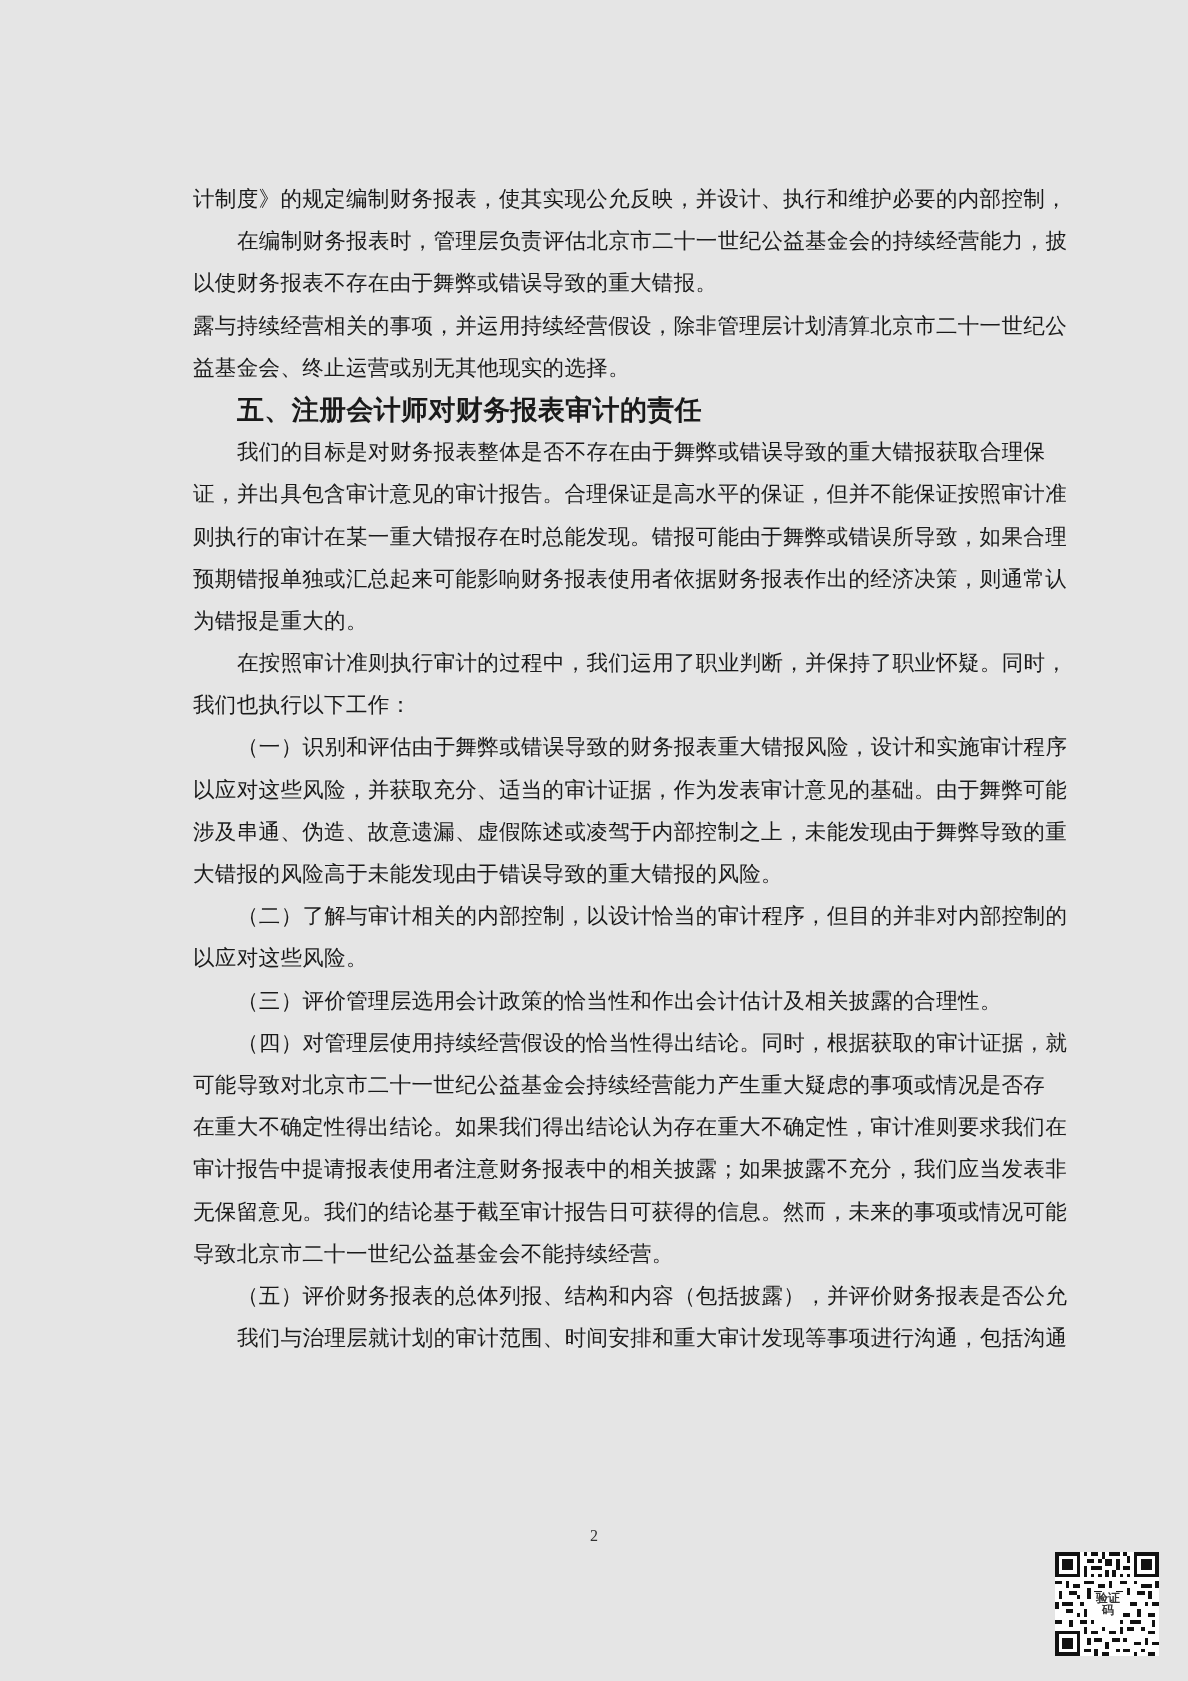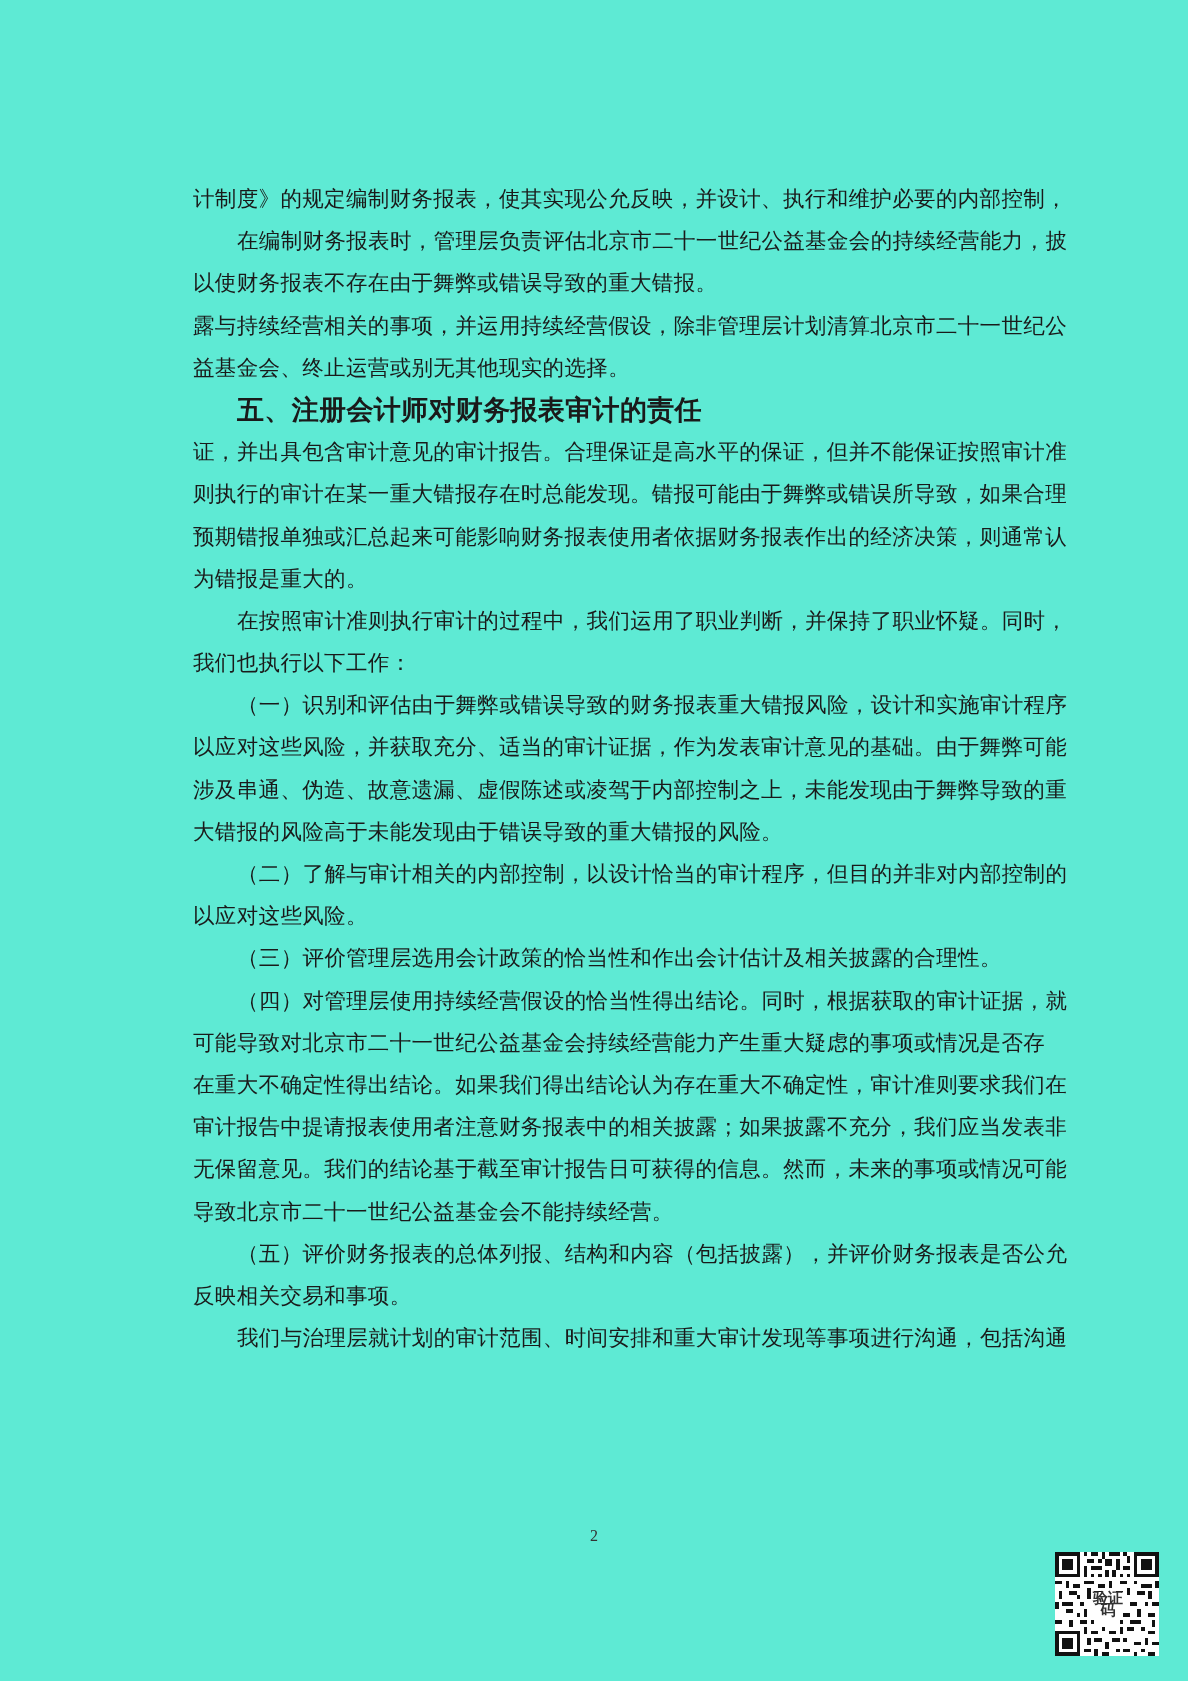"计制度》的规定编制财务报表，使其实现公允反映，并设计、执行和维护必要的内部控制，" .page { background: #5eead4 -> #e5e5e5 }
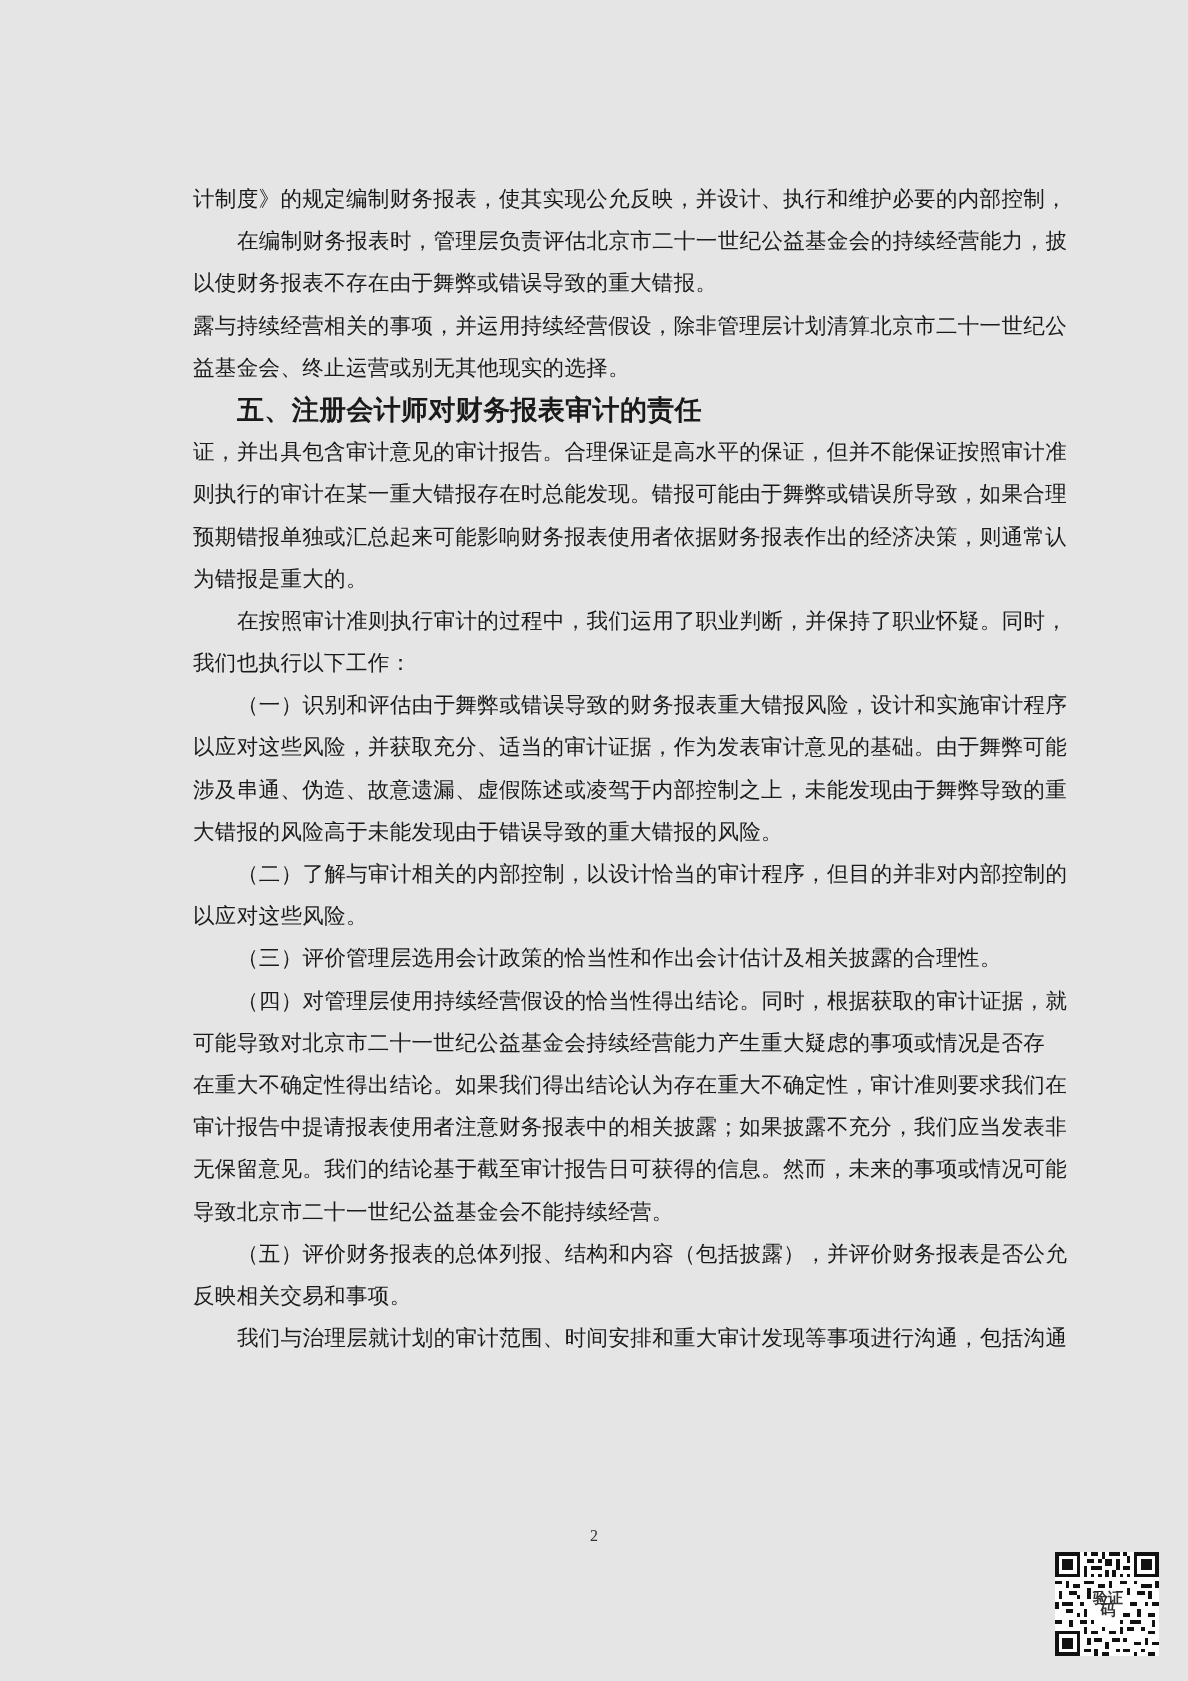"我们的目标是对财务报表整体是否不存在由于舞弊或错误导致的重大错报获取合理保" div.line { html: none -> <div>我们的目标是对财务报表整体是否不存在由于舞弊或错误导致的重大错报获取合理保</div> }
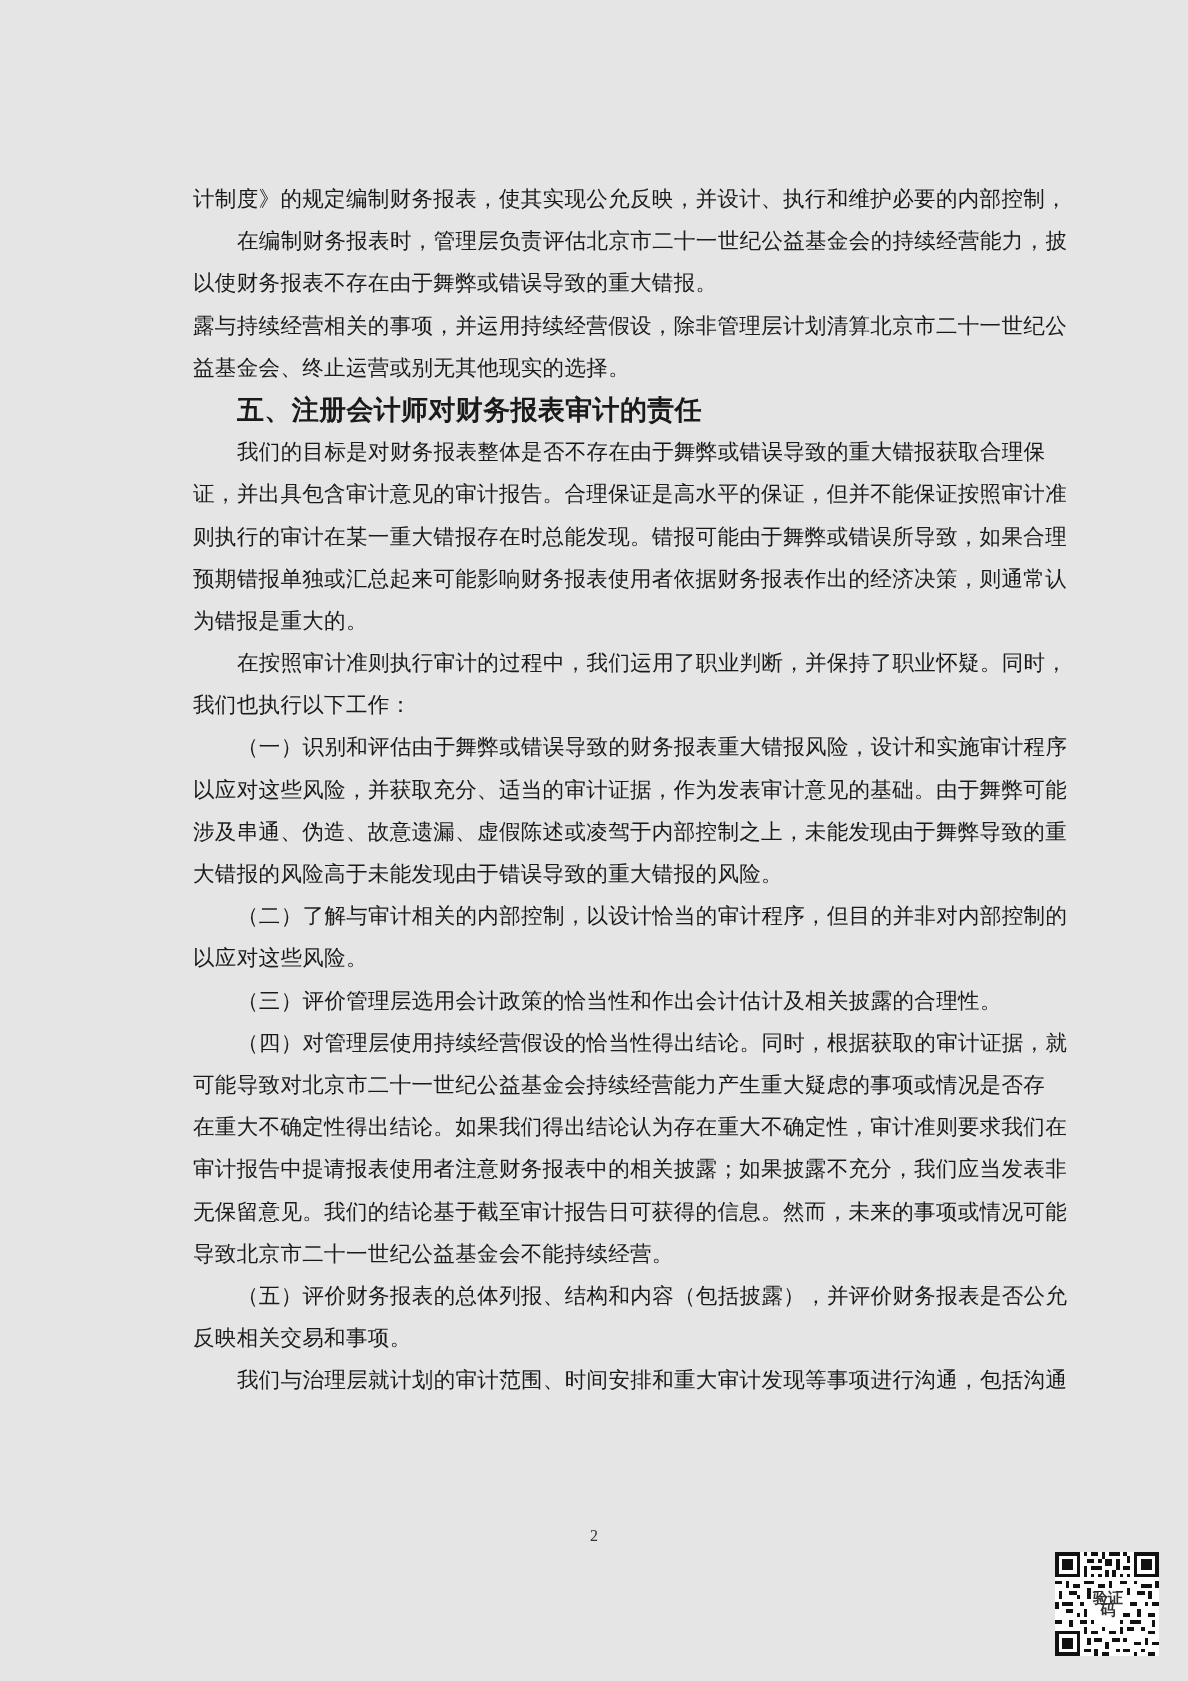"反映相关交易和事项。" div.line { html: <div>反映相关交易和事项。</div> -> none }
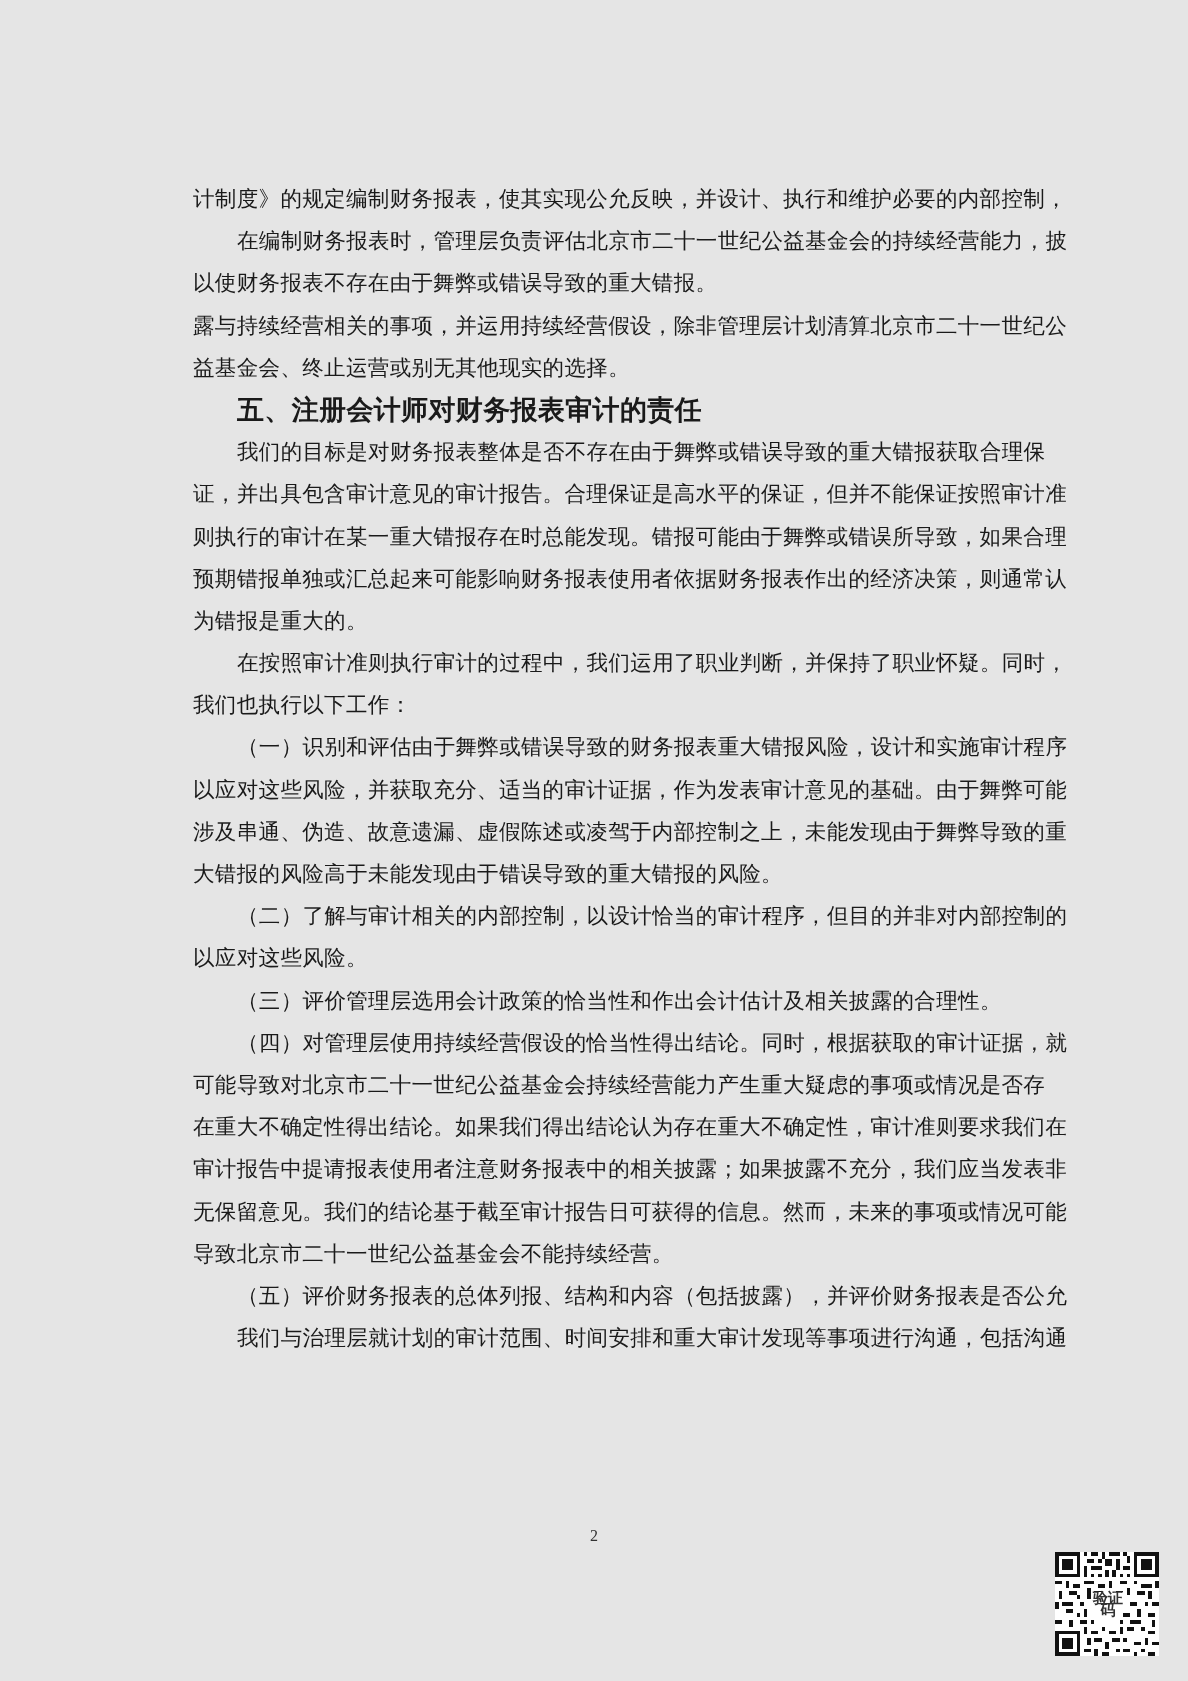"验证码" .qr-label { font-size: 15px -> 12px }
